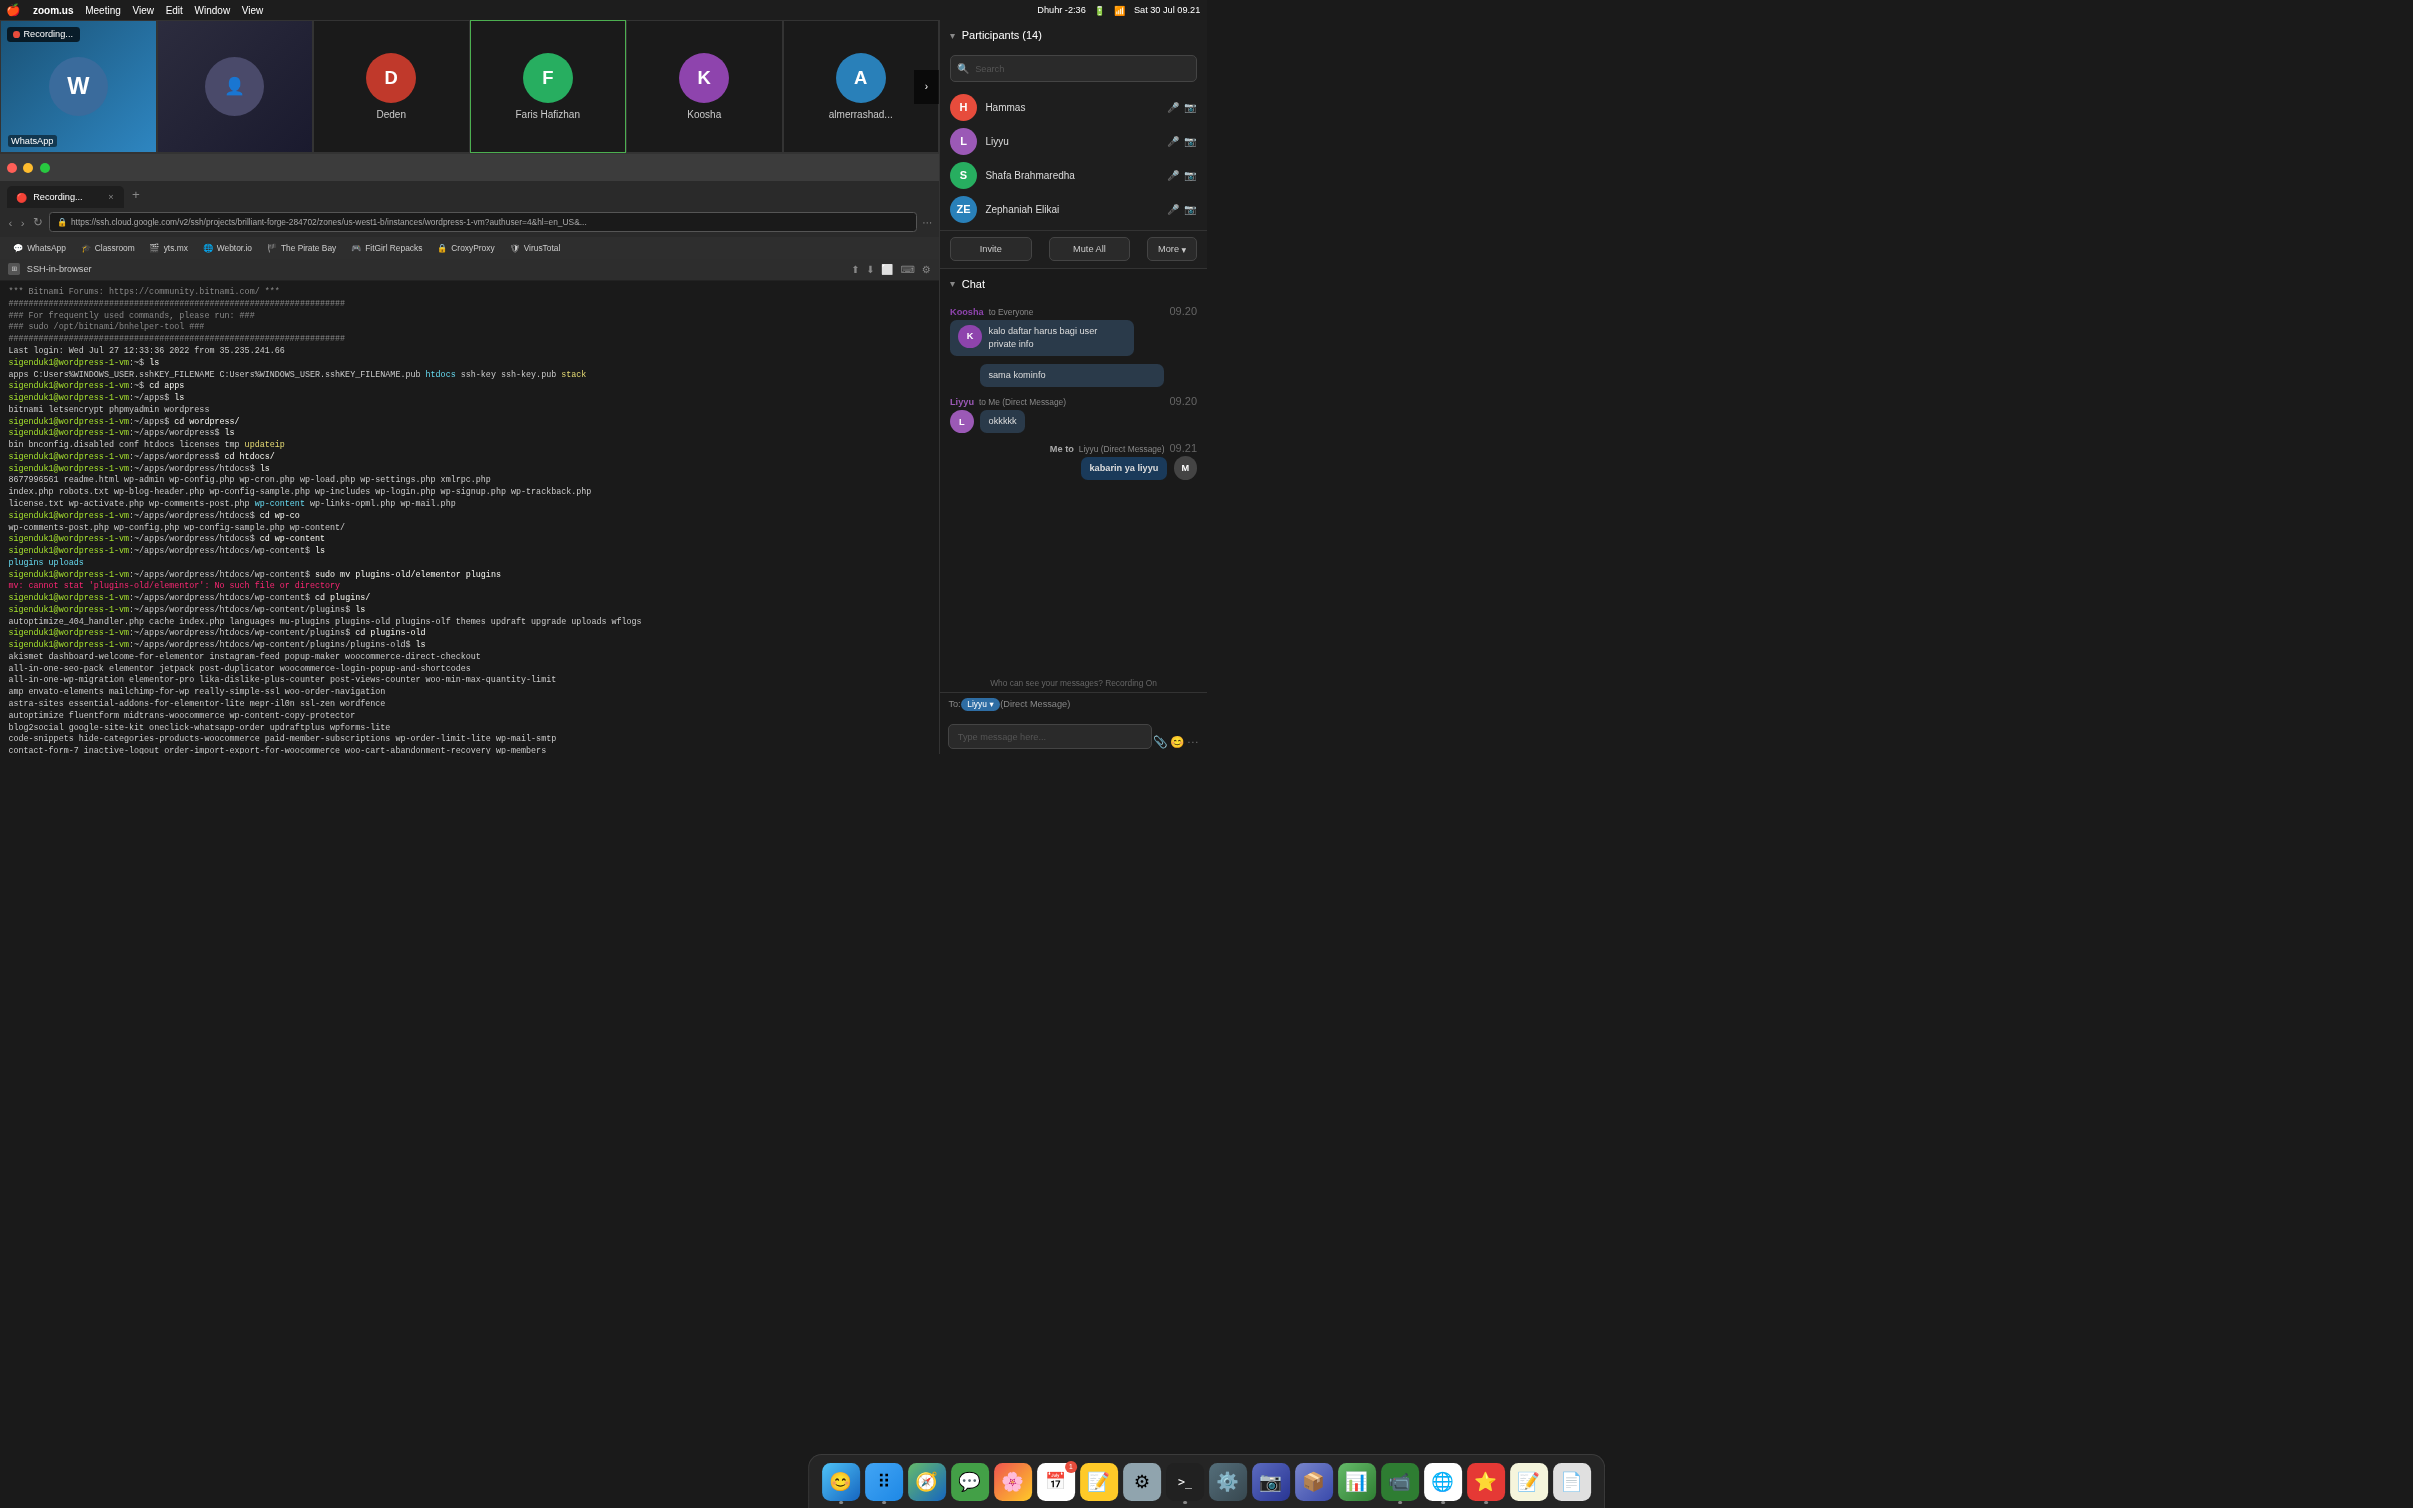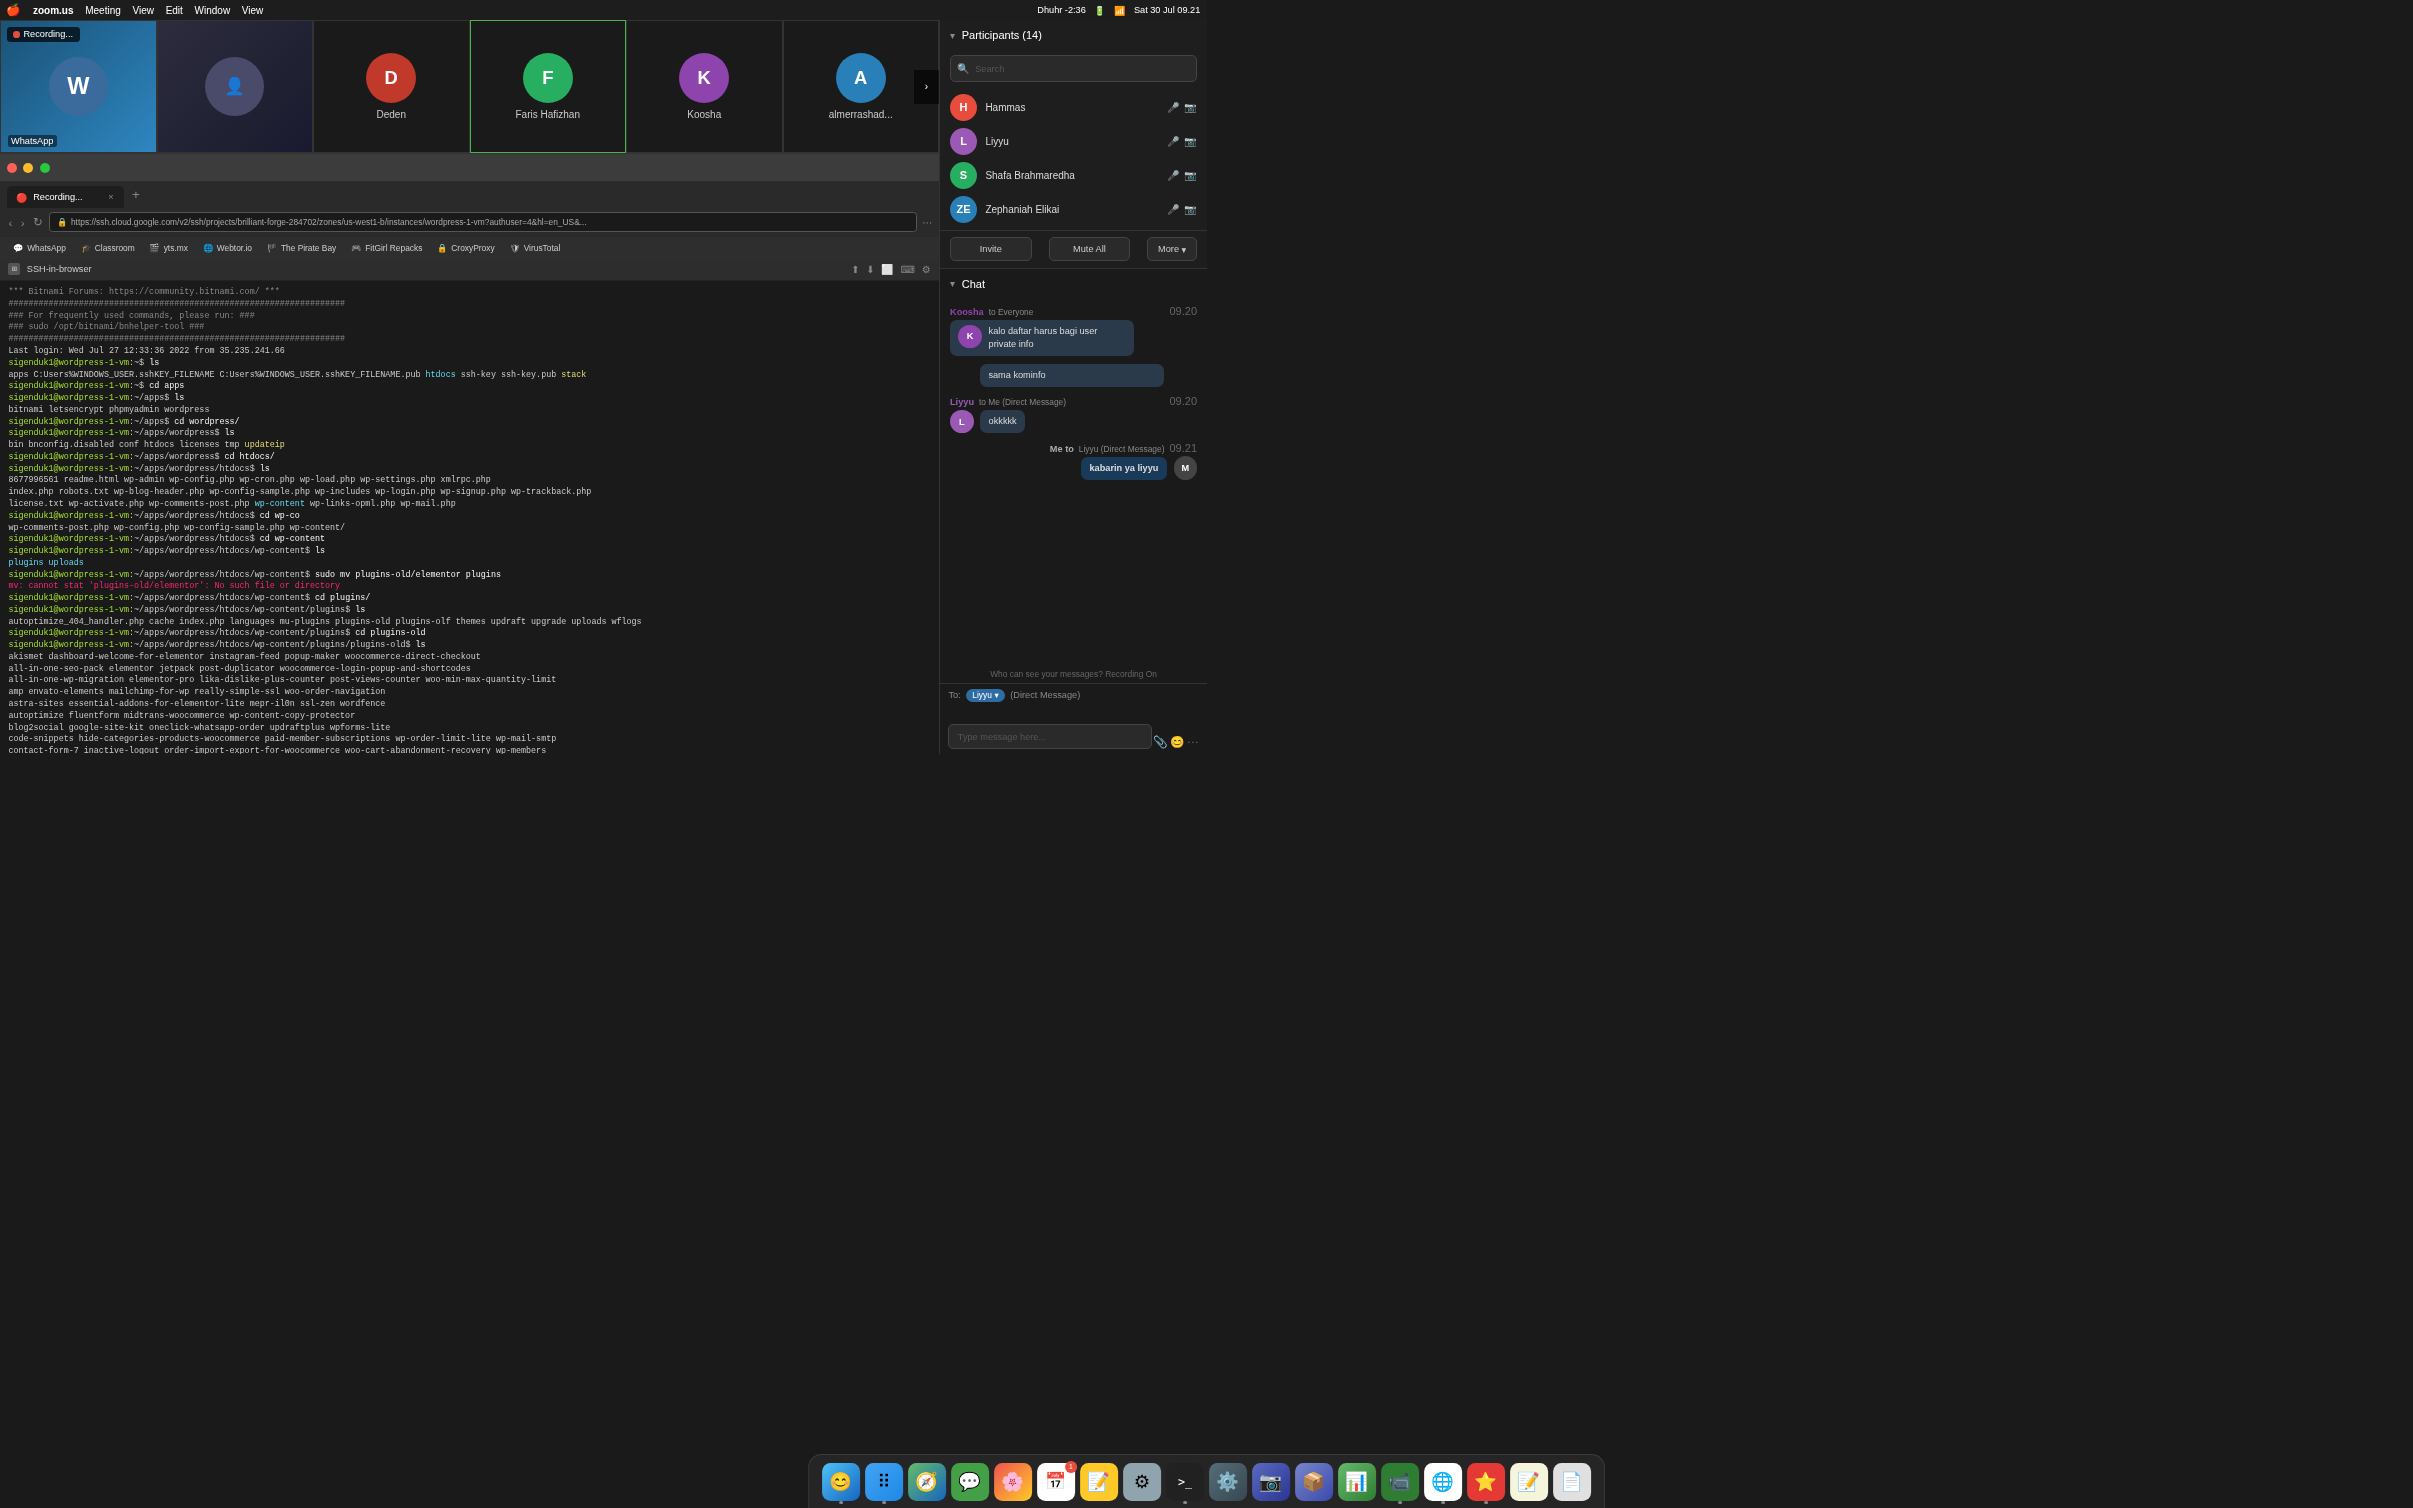"To:" .chat-to-row { gap: 5px -> none; margin-bottom: 22px -> 13px }
